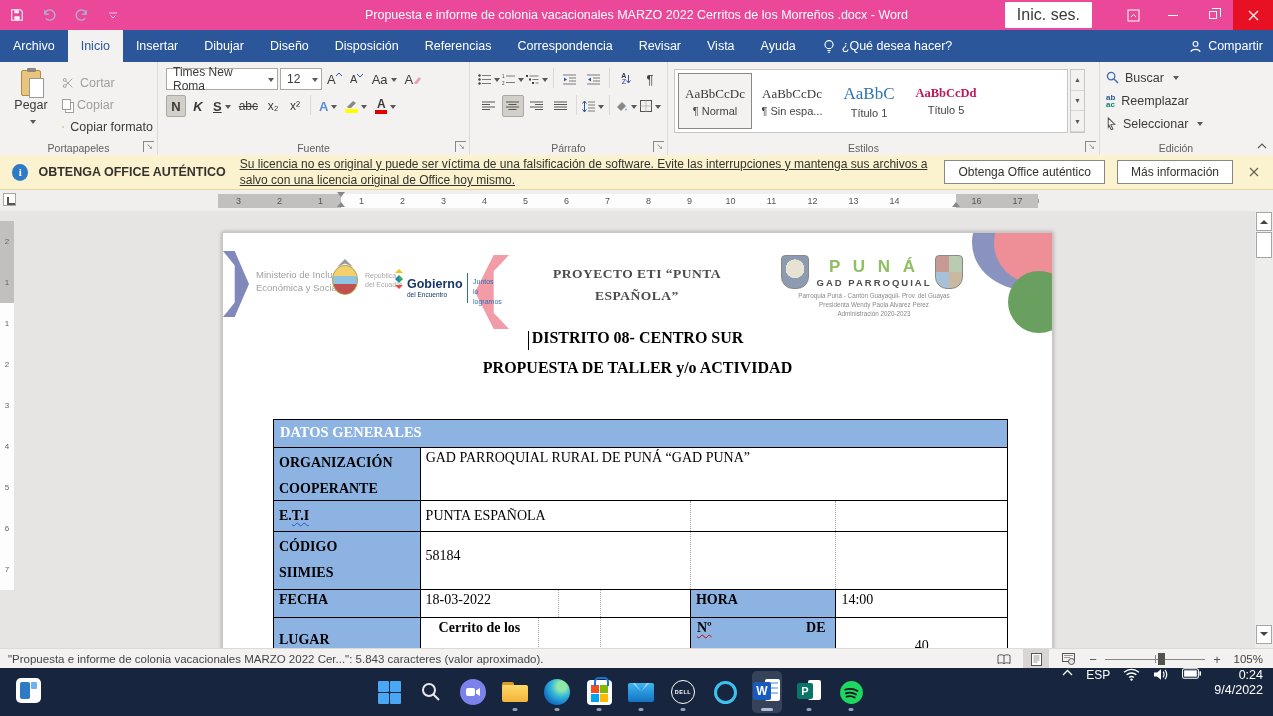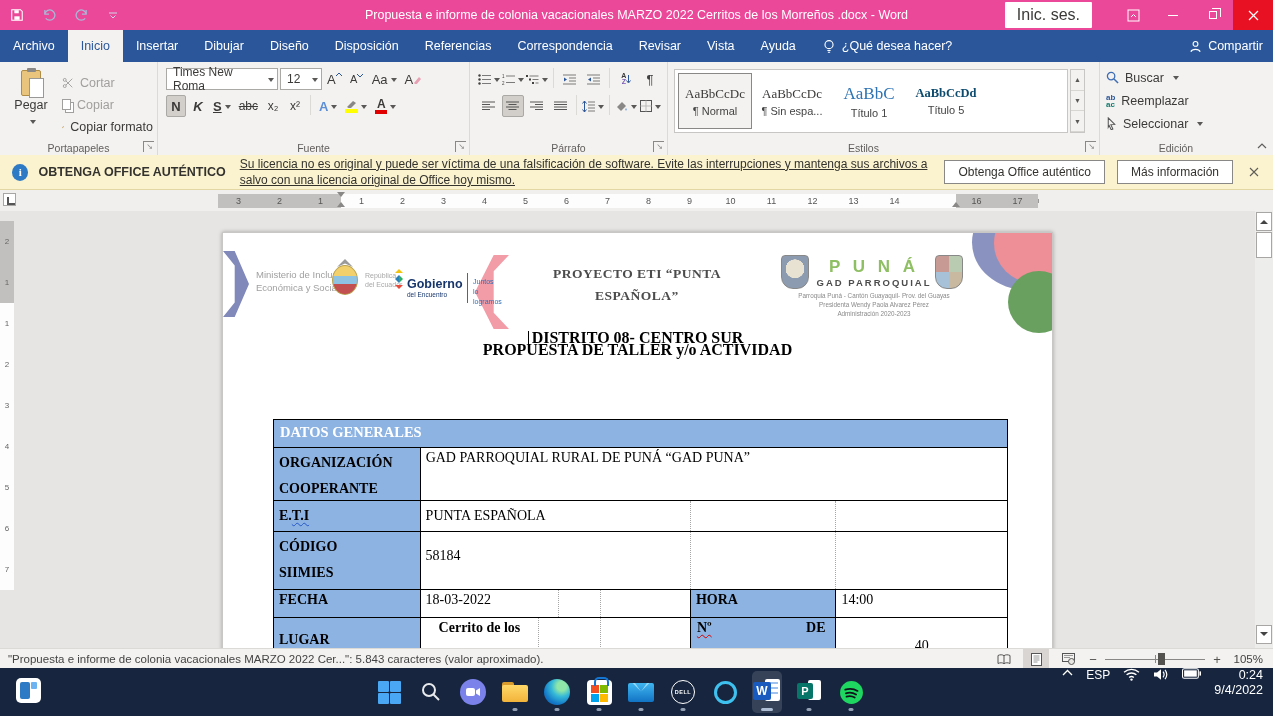"AaBbCcDd" .h5p { color: #0c4a6e -> #be185d }
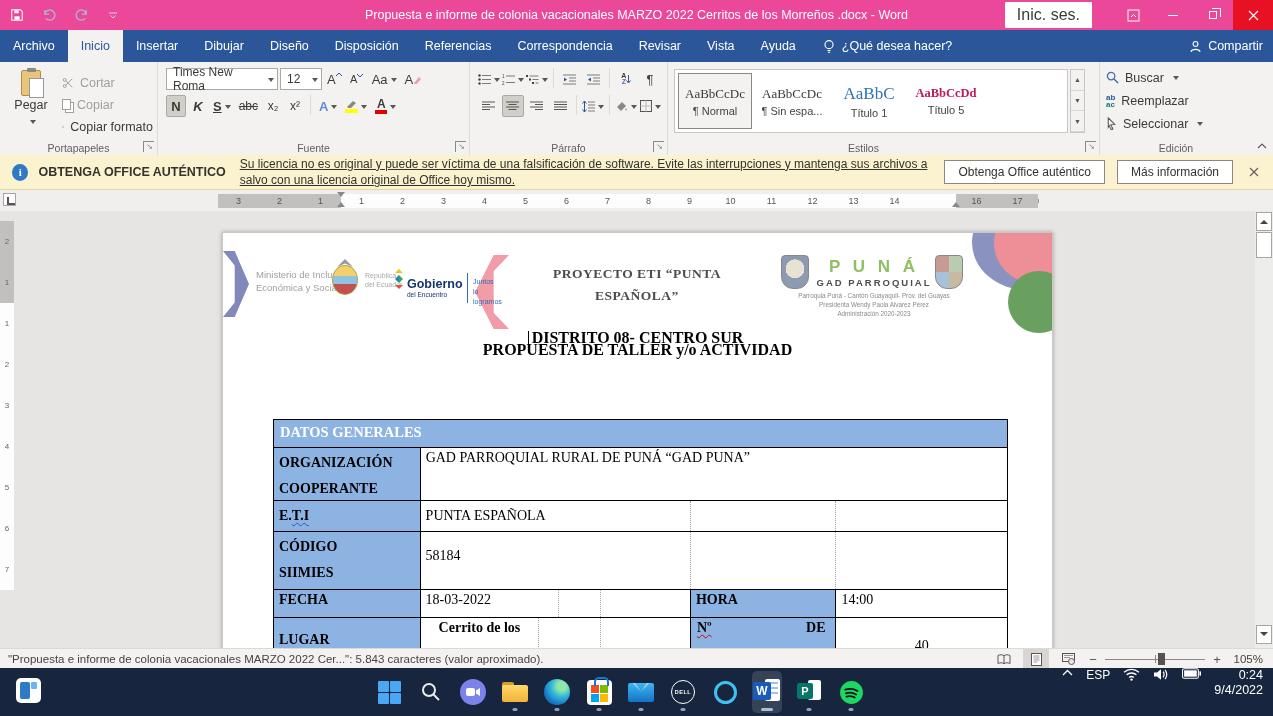"PROPUESTA DE TALLER y/o ACTIVIDAD" div.doctitle { top: 108px -> 126px }
